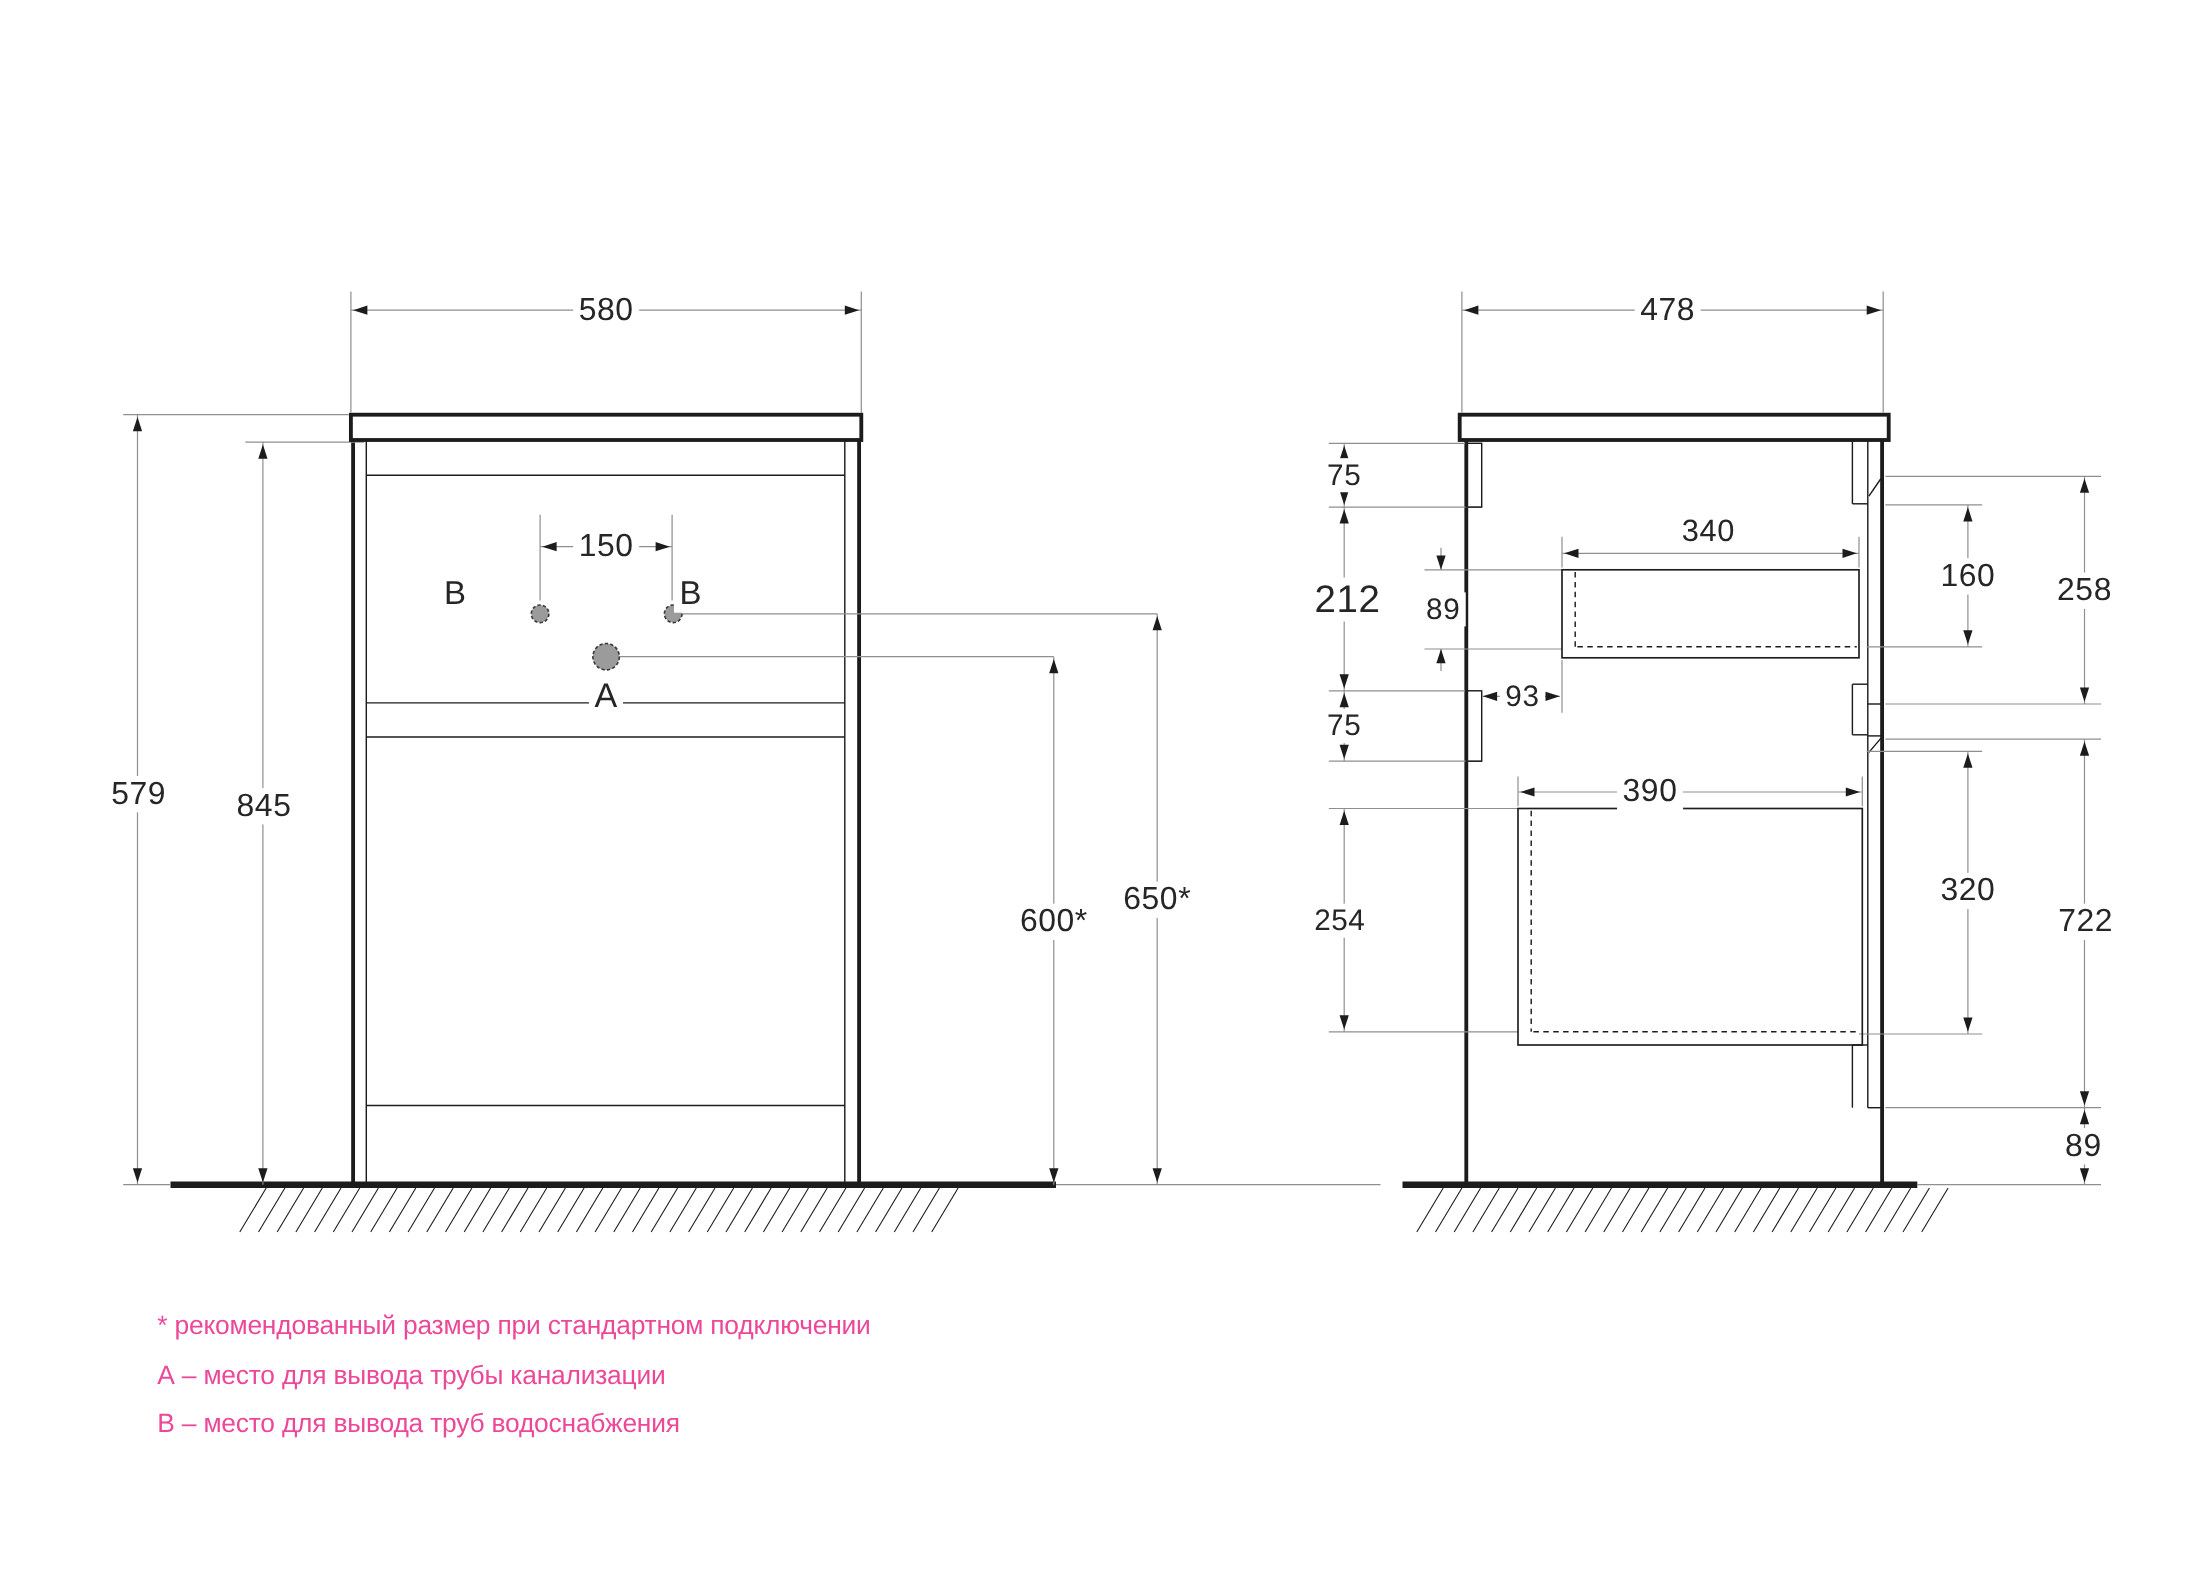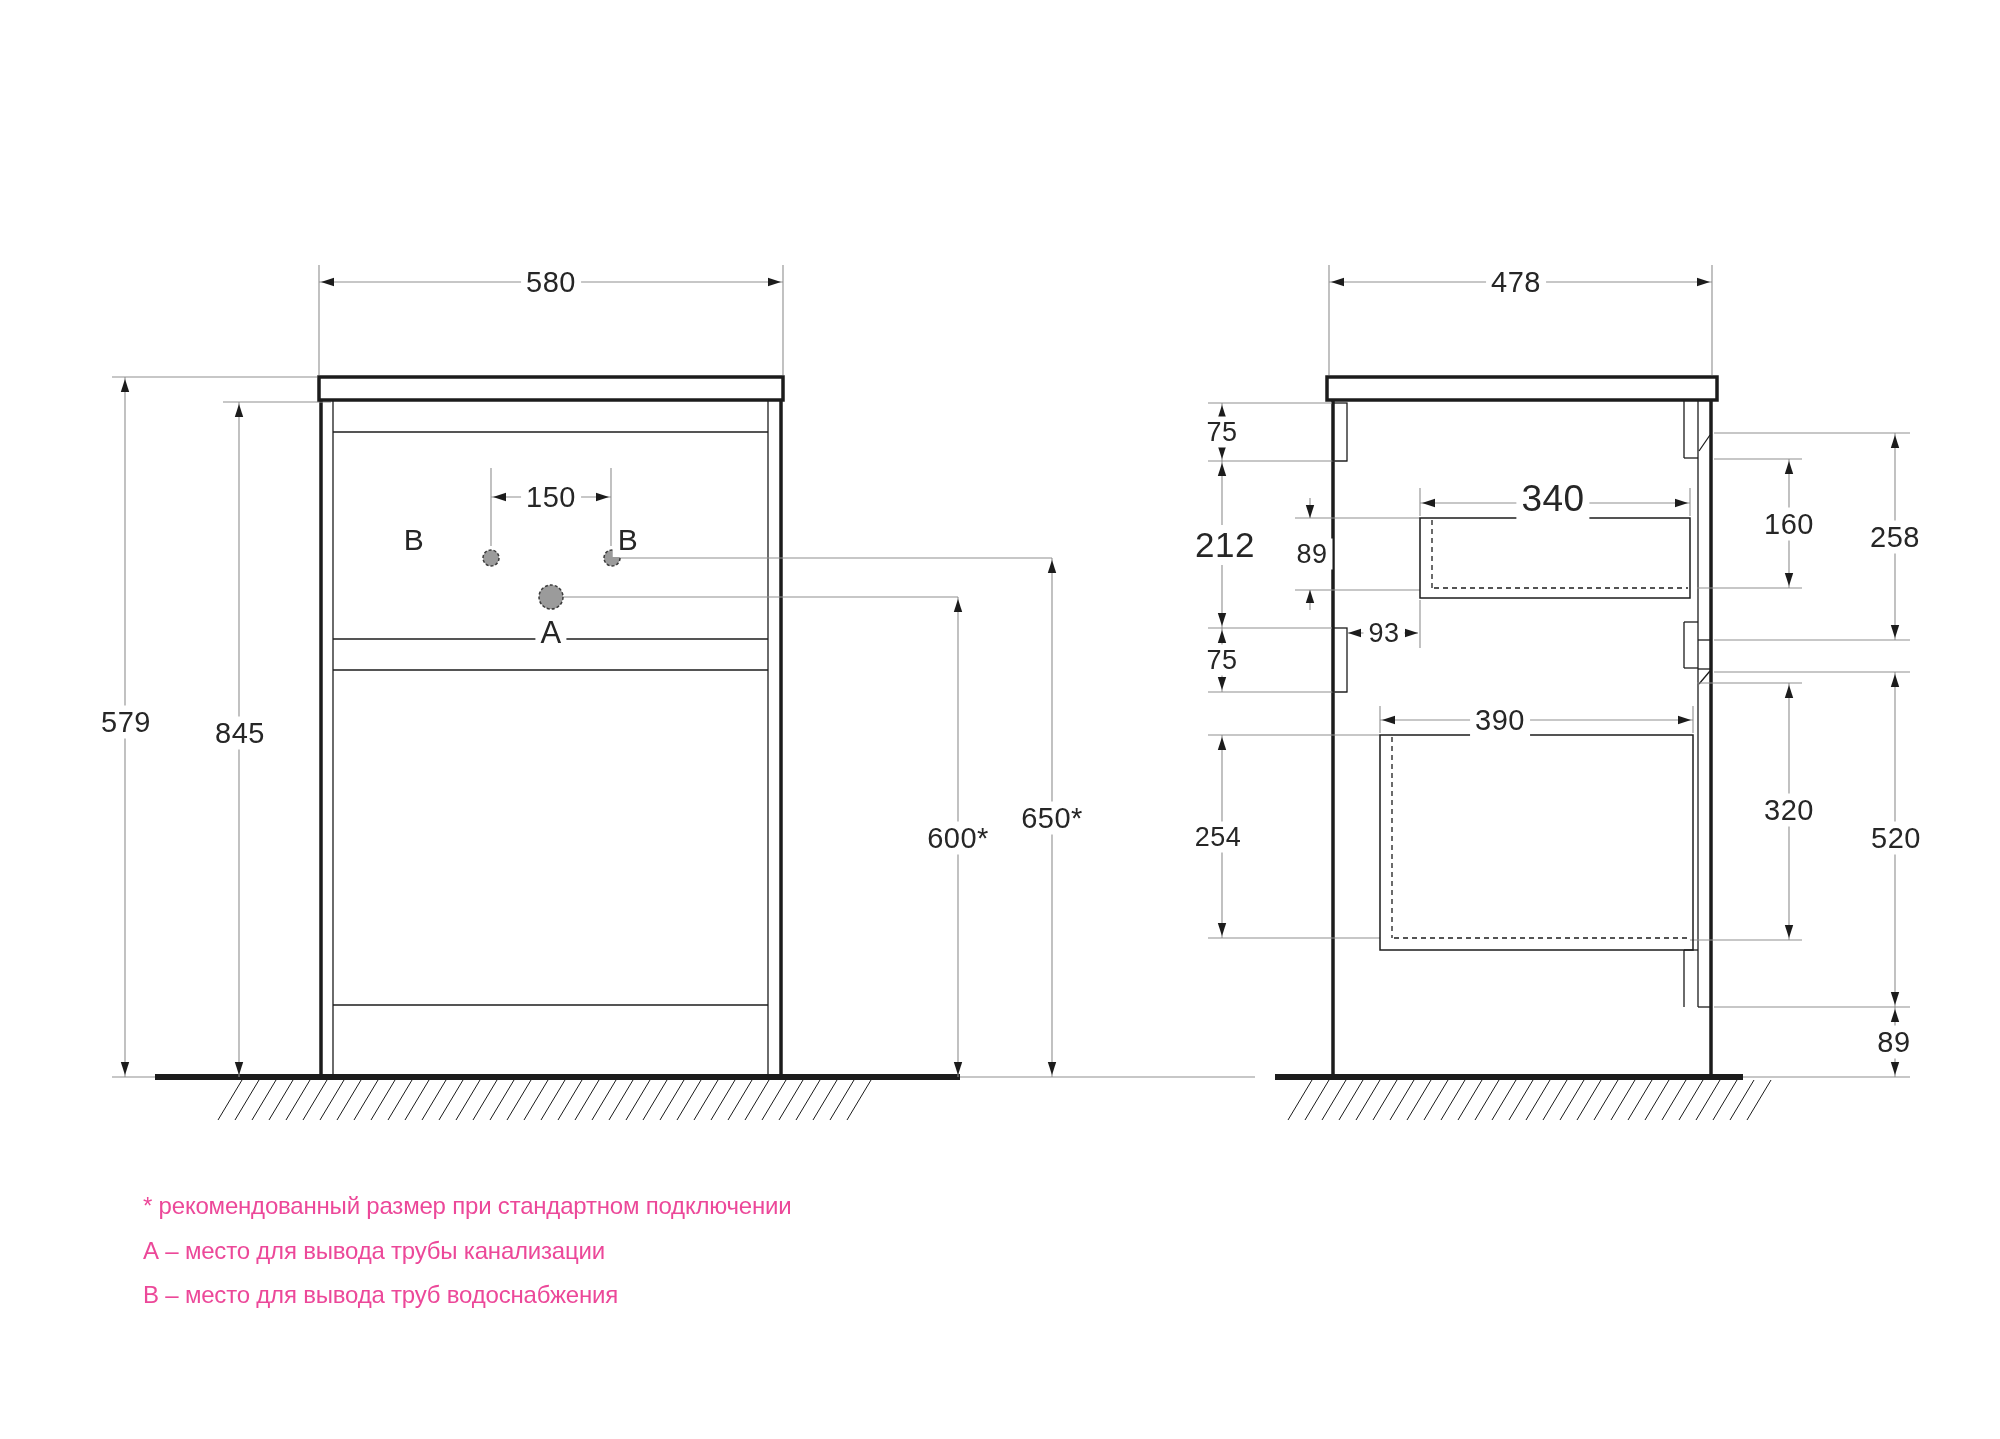"340" div.lbl { font-size: 37px -> 28px; top: 499px -> 483px }
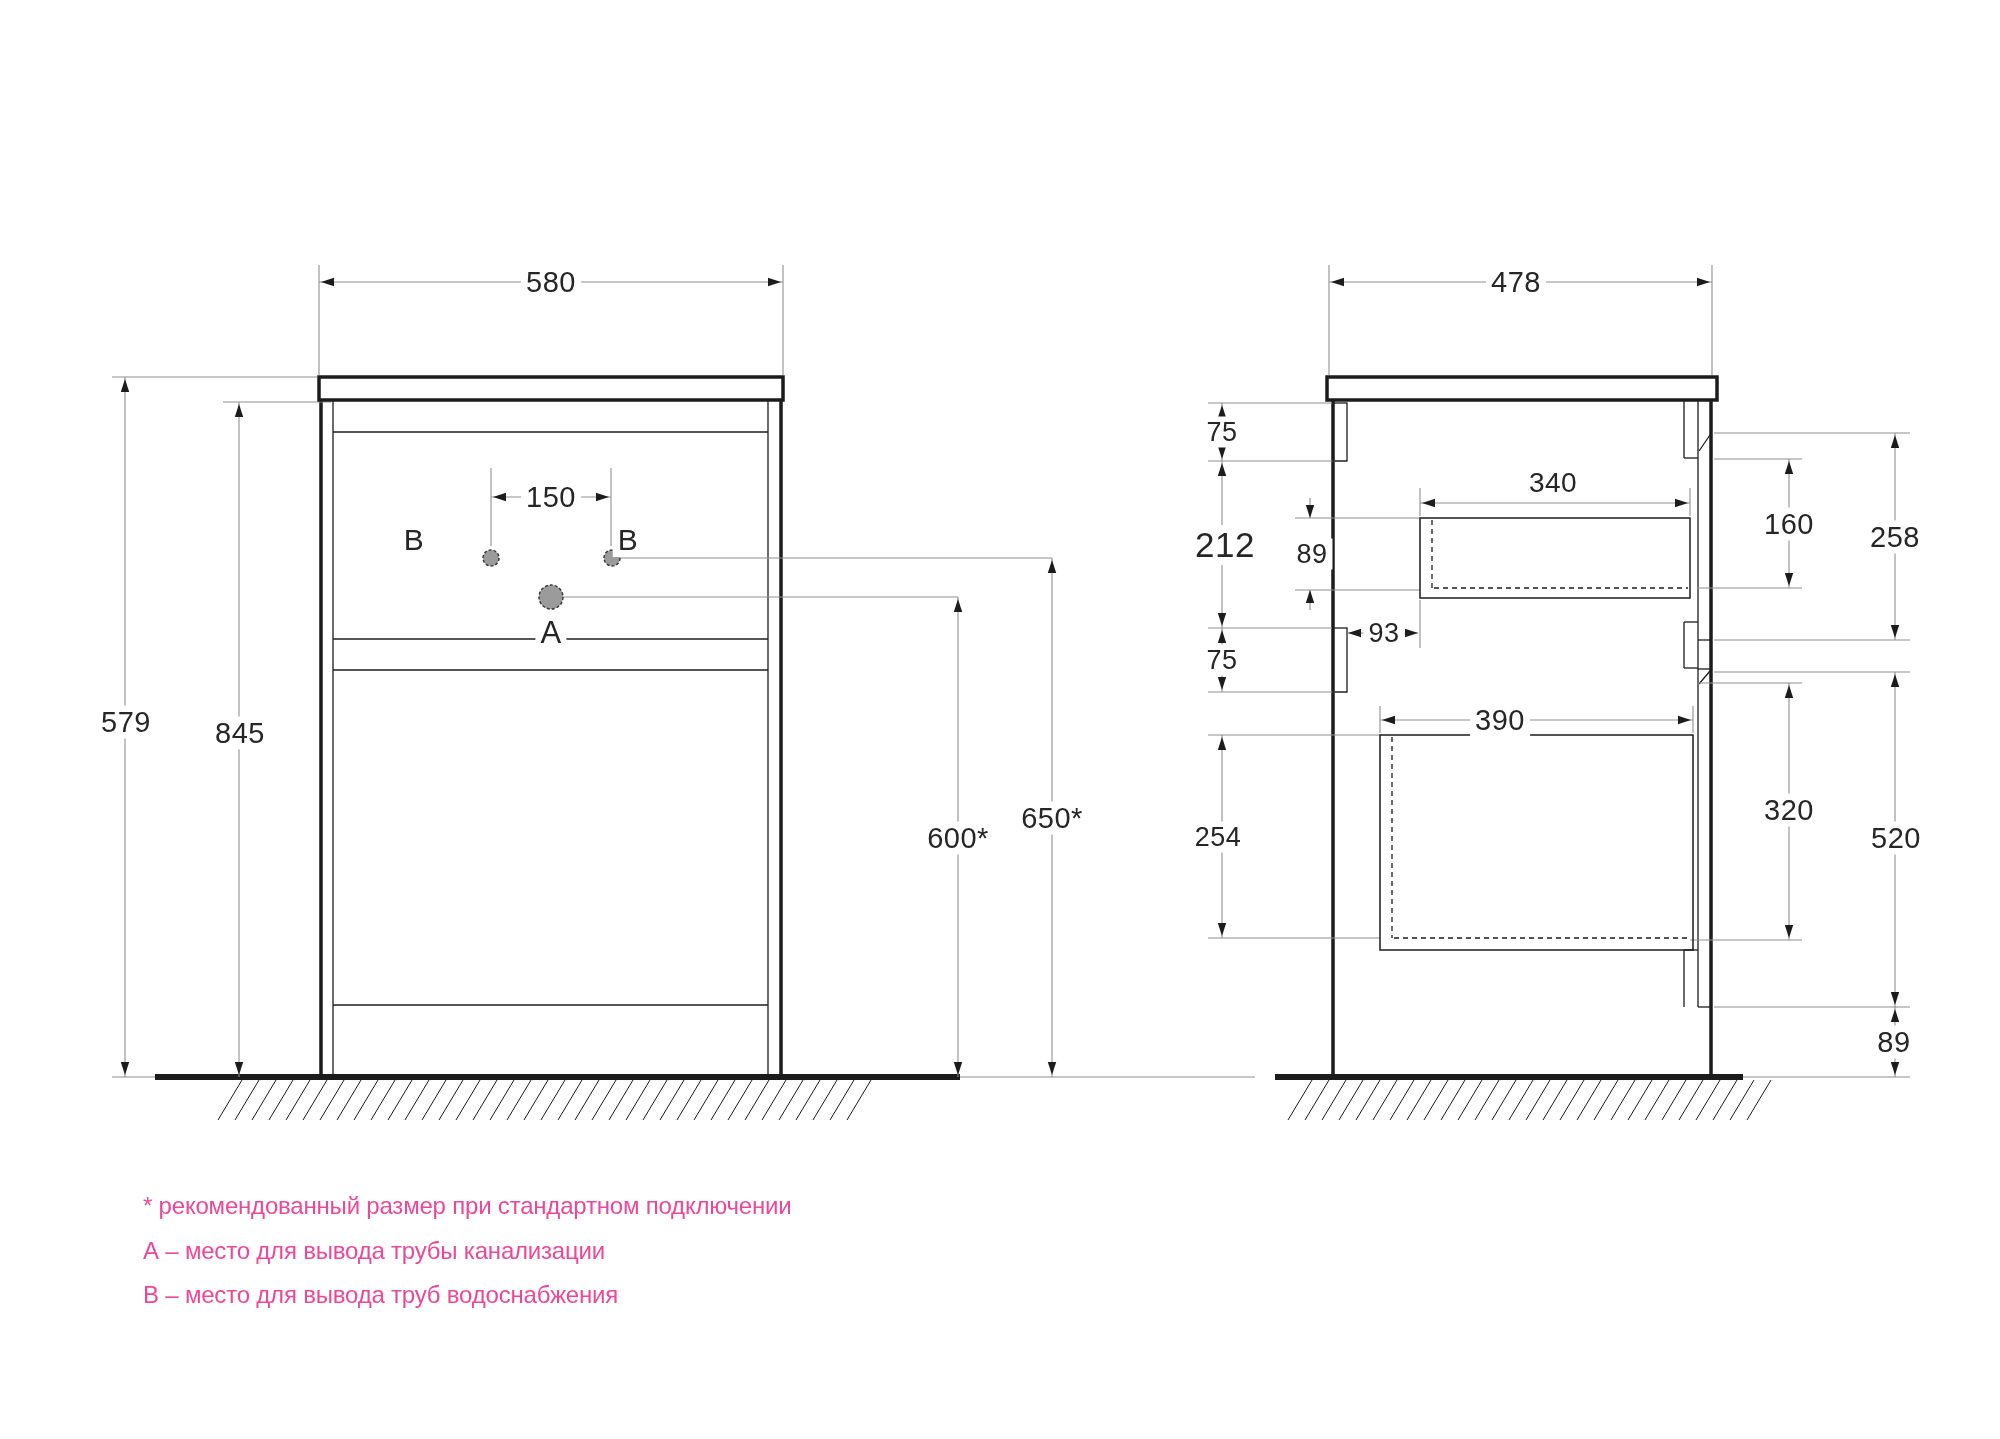"520" div.lbl { text: 520 -> 722 }
